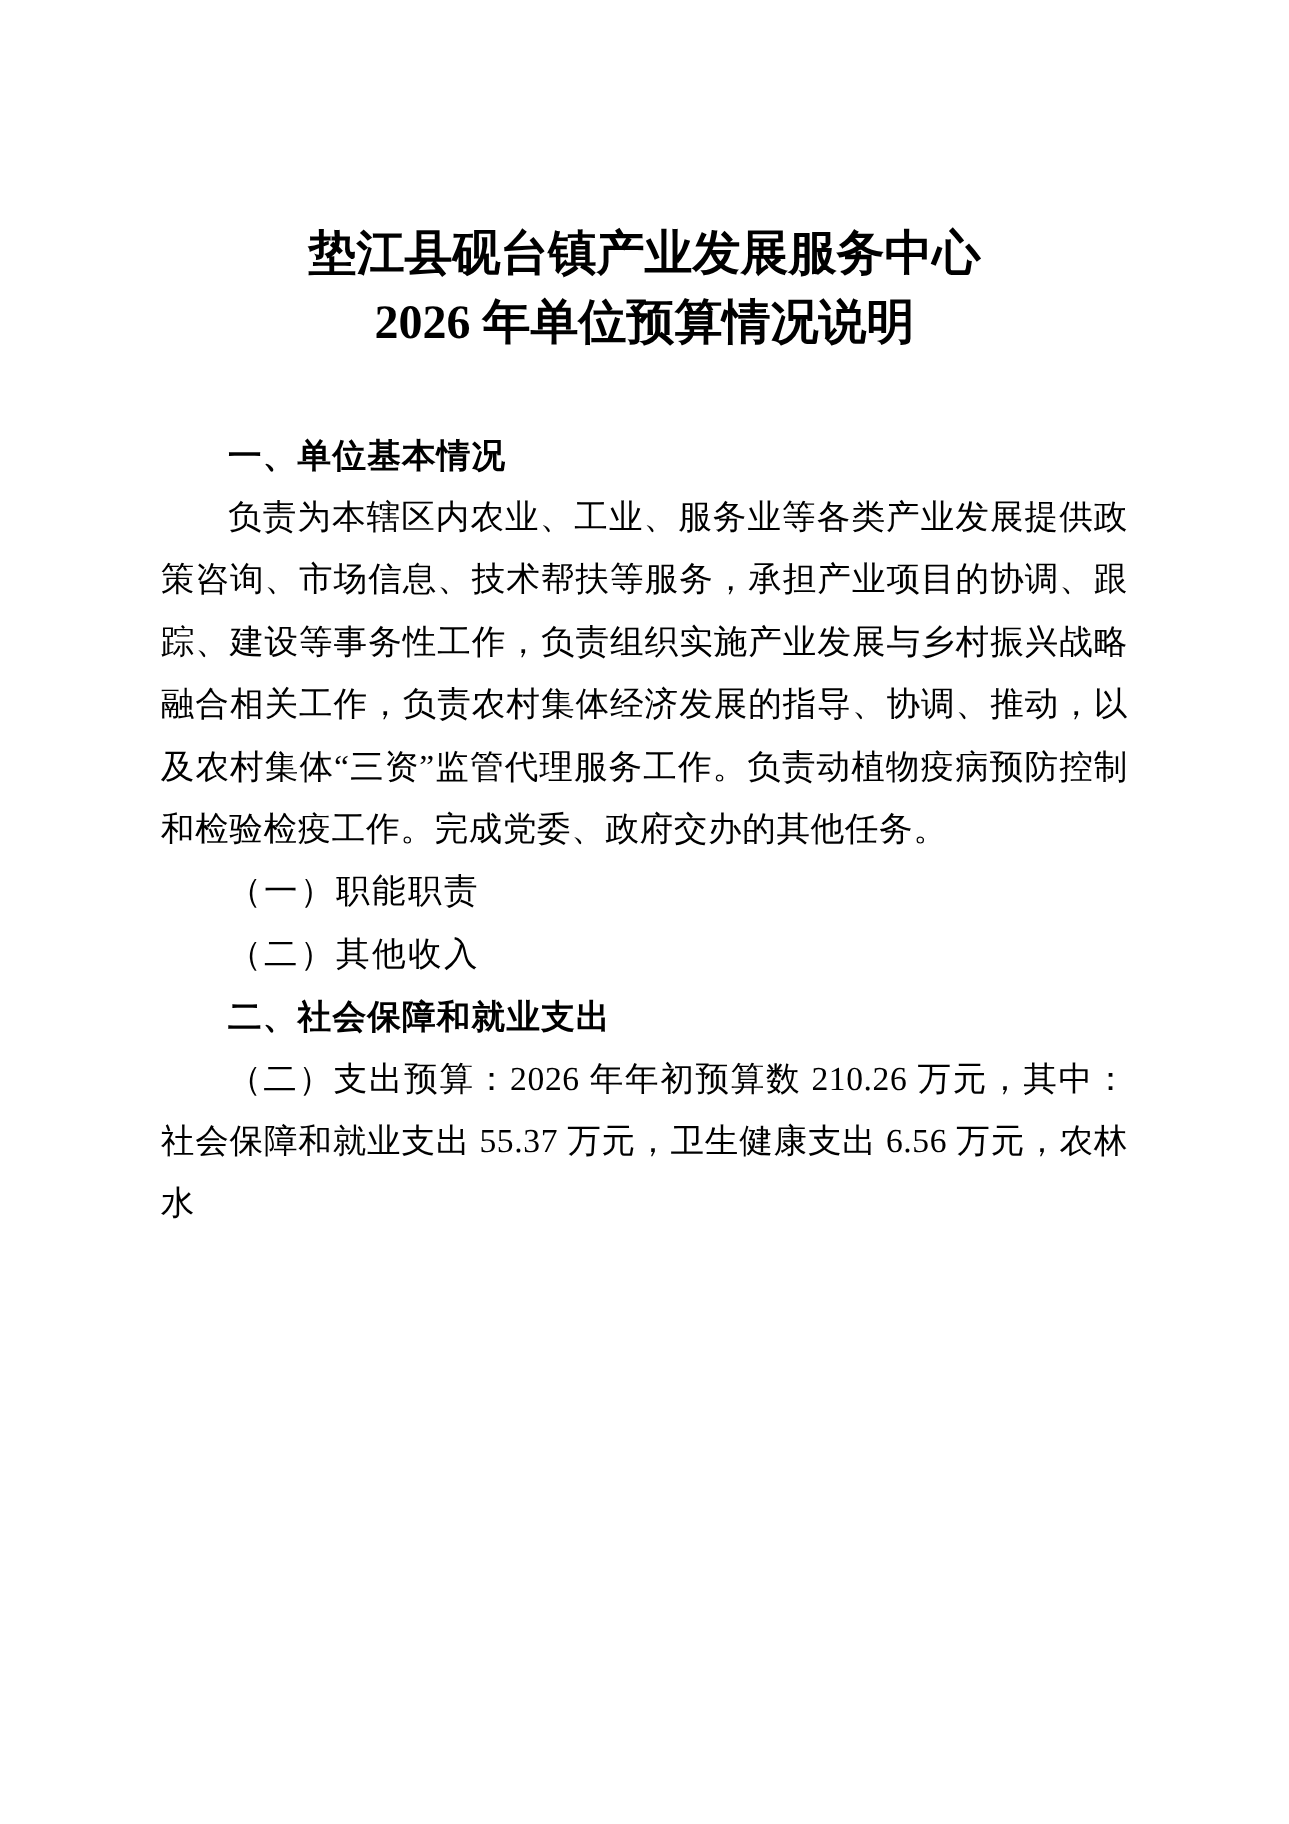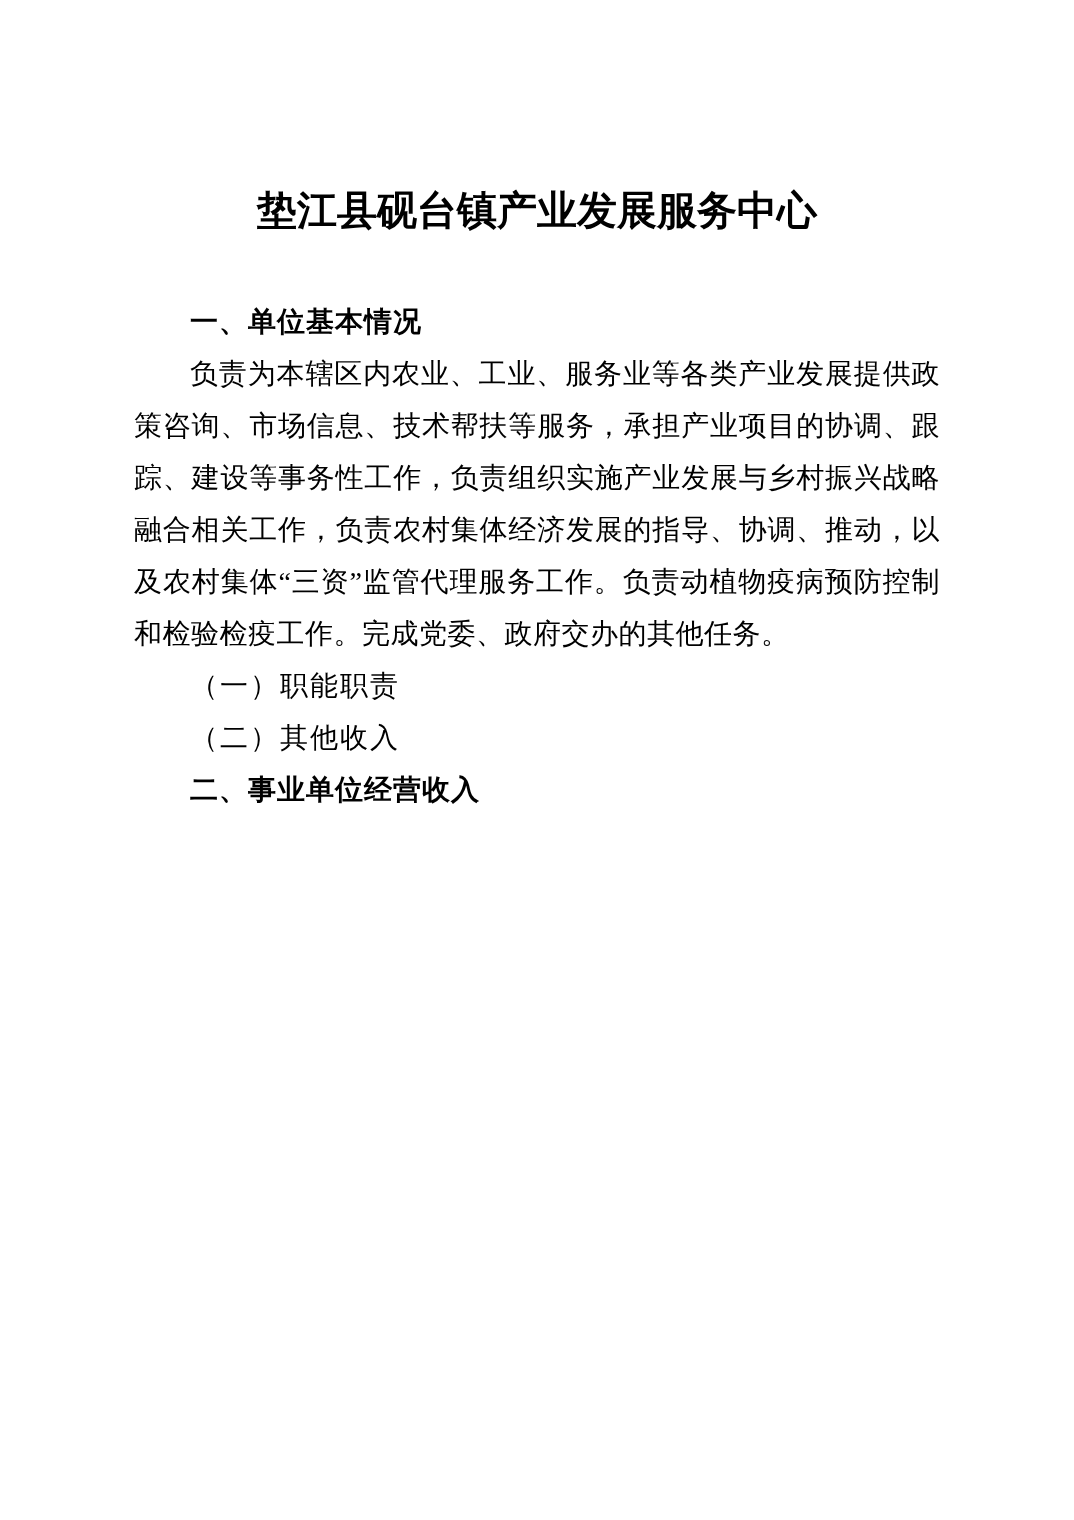"2026 年单位预算情况说明" div.t-line { html: none -> <div>2026 年单位预算情况说明</div> }
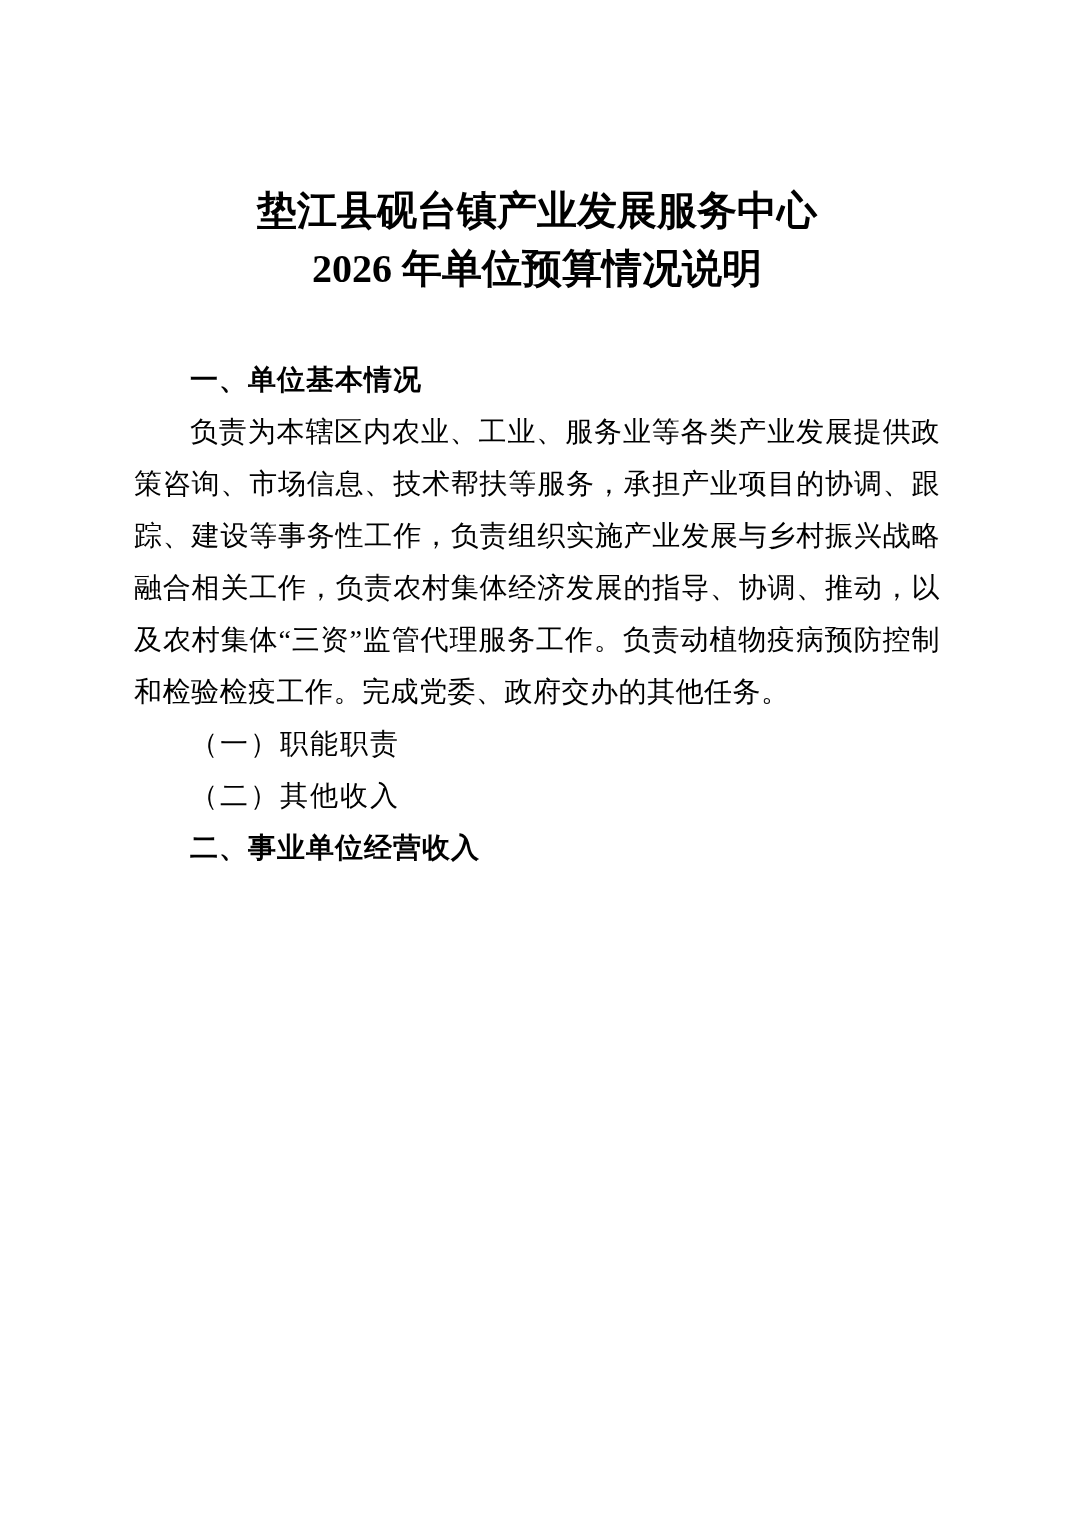"二、事业单位经营收入" div.block { text: 事业单位经营收入 -> 社会保障和就业支出 }
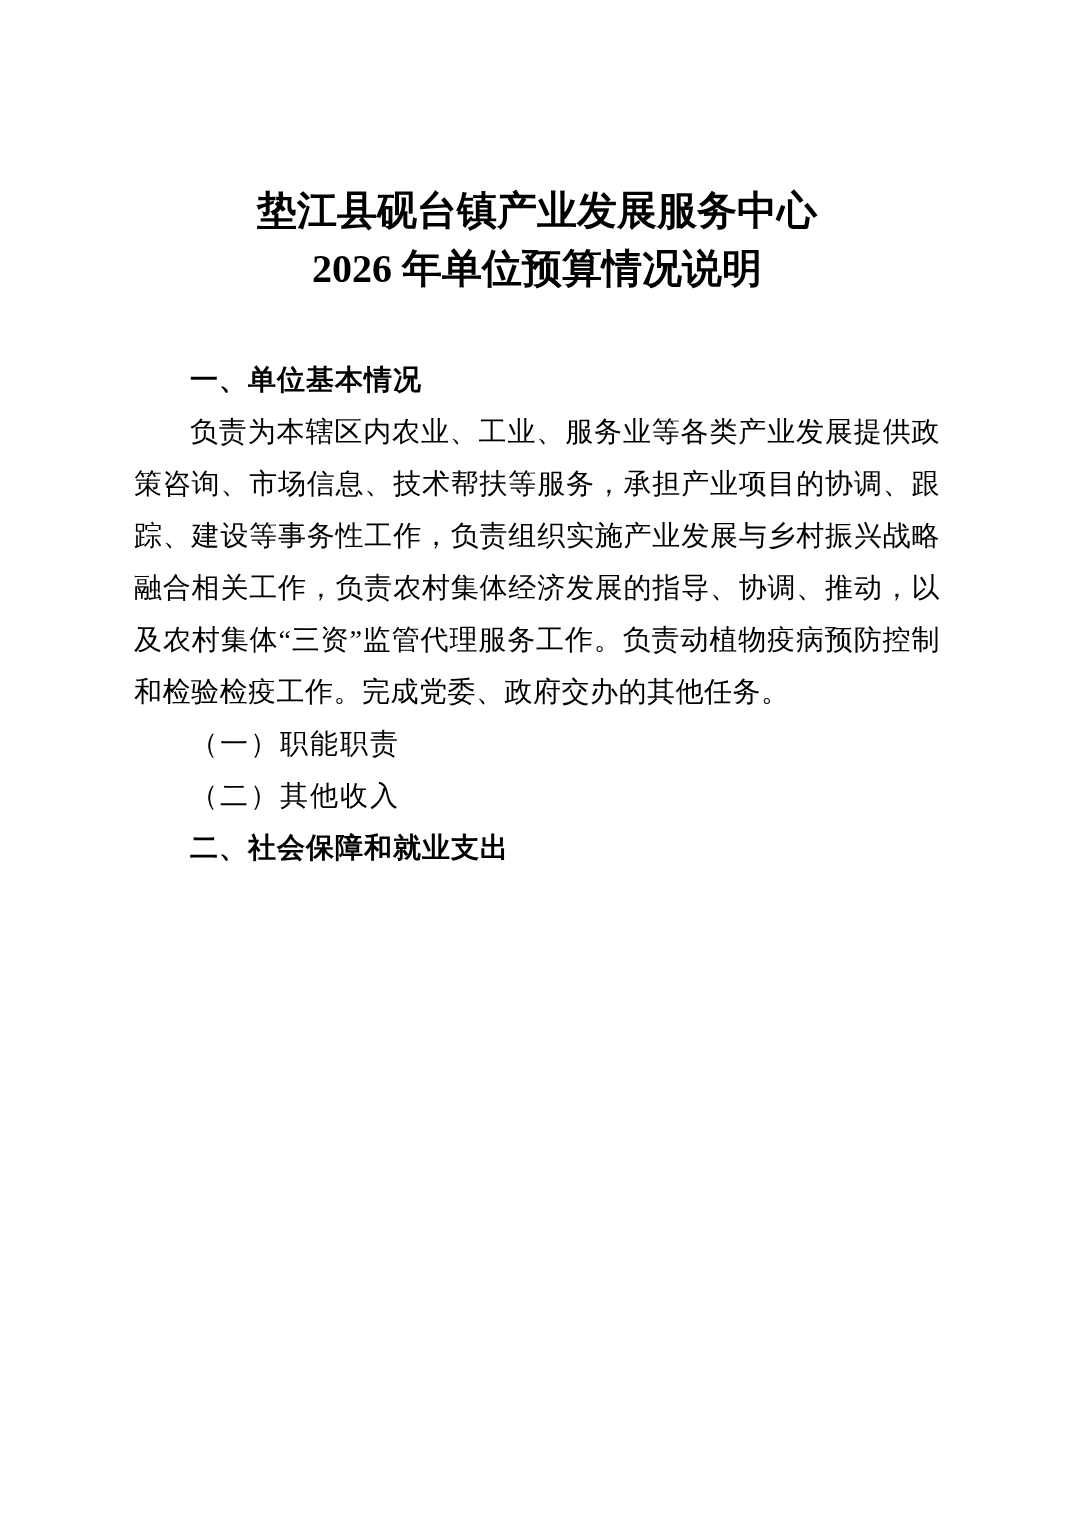"（二）支出预算：2026 年年初预算数 210.26" div.block { html: none -> <div>（二）支出预算：2026 年年初预算数 210.26 万元，其中：社会保障和就业支出 55.37 万元，卫生健康支出 6.56 万元，农林水</div> }
